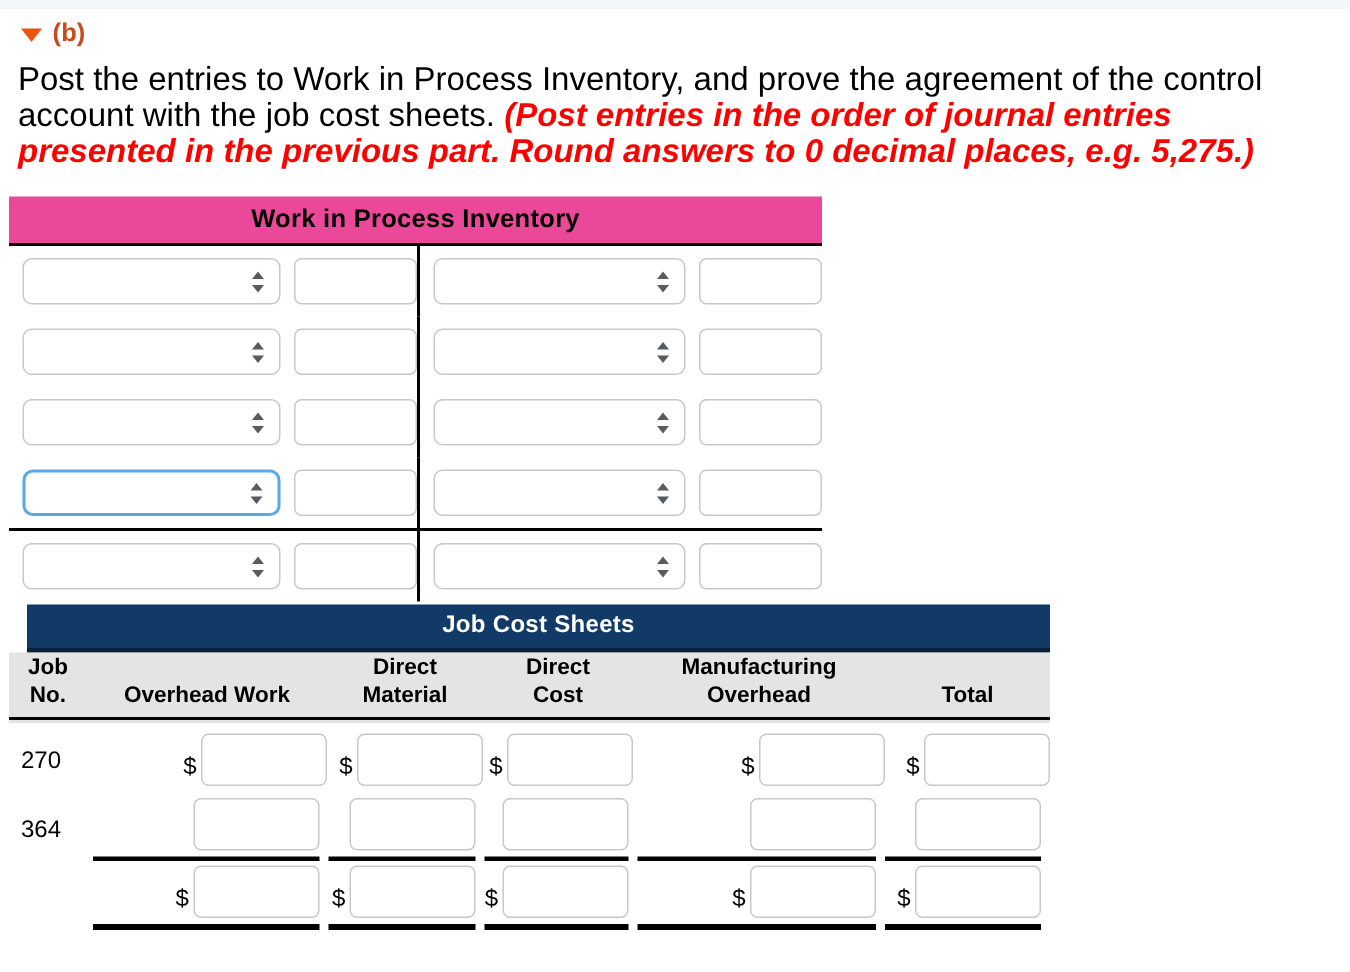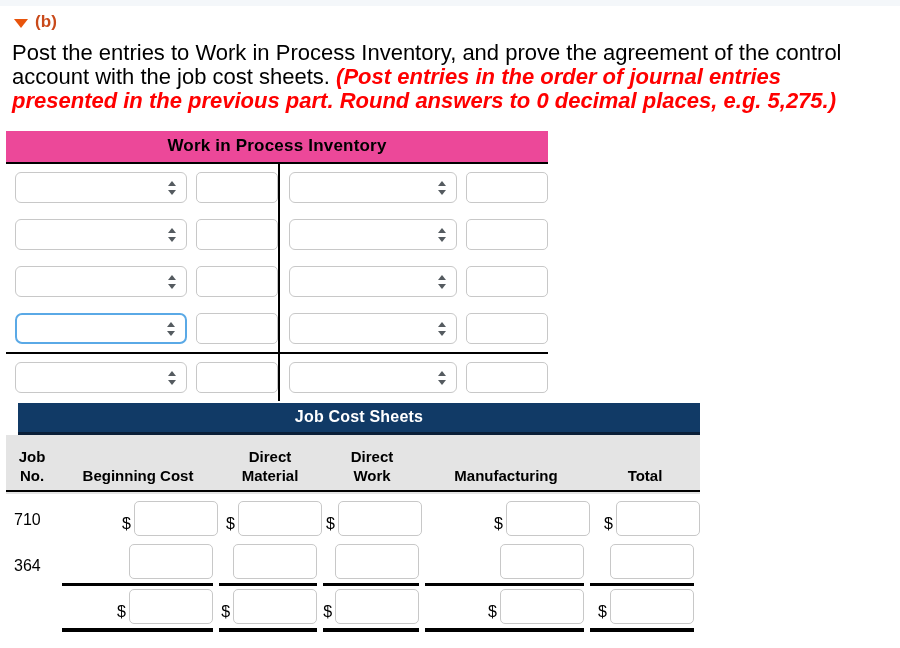"Job" .jcs-head { padding-top: 12px -> 0 }
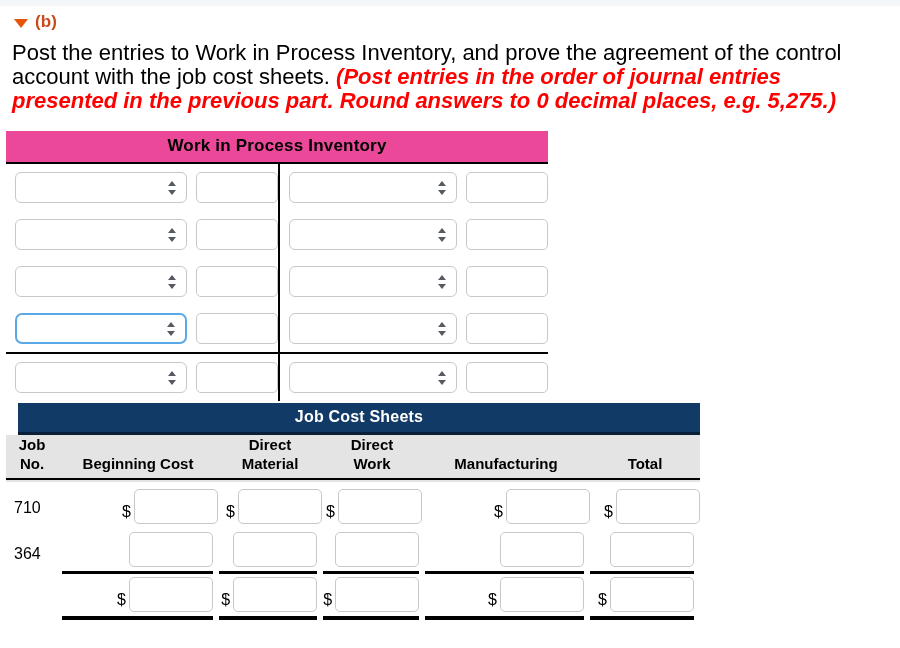"Beginning Cost" div { text: Beginning Cost -> Overhead Work }
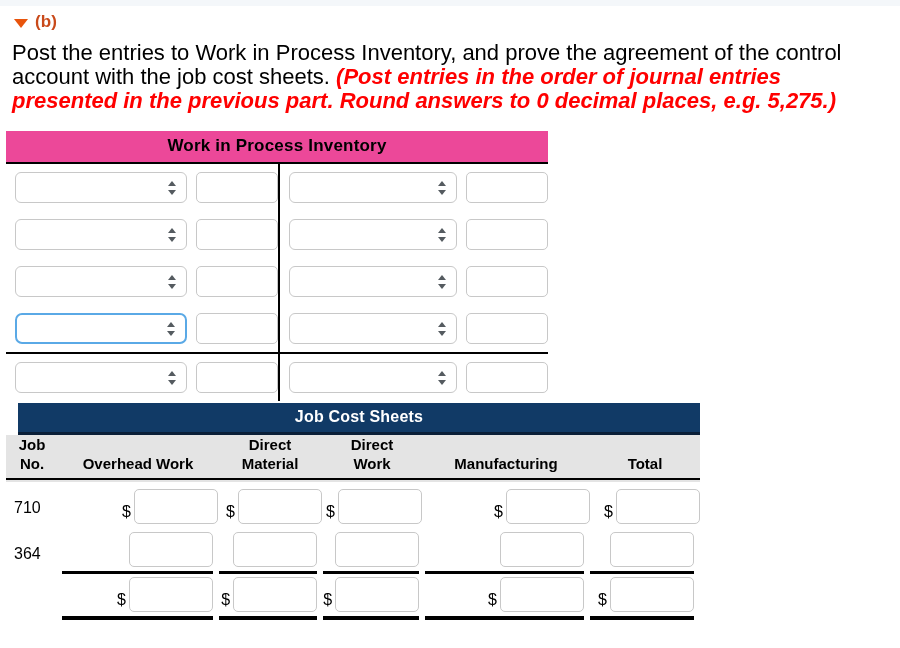"Work" div { text: Work -> Cost }
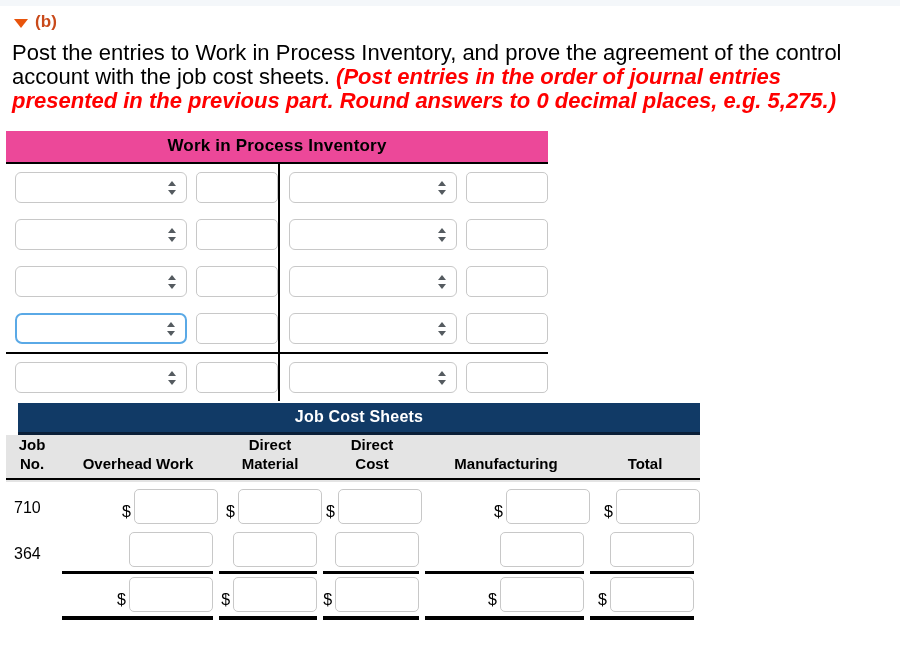"Overhead" div { html: none -> <div>Overhead</div> }
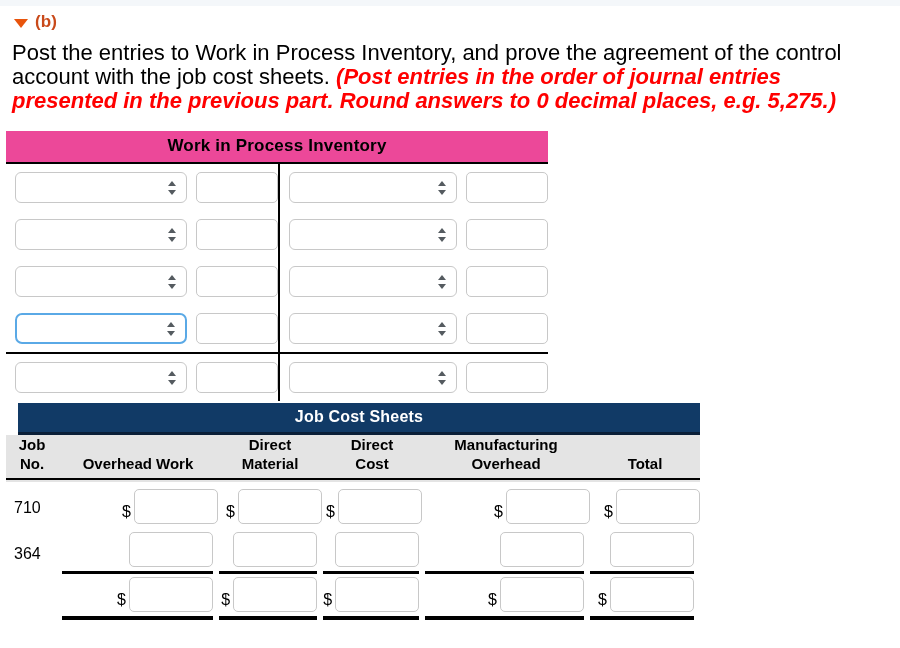"710" div.cell { text: 710 -> 270 }
